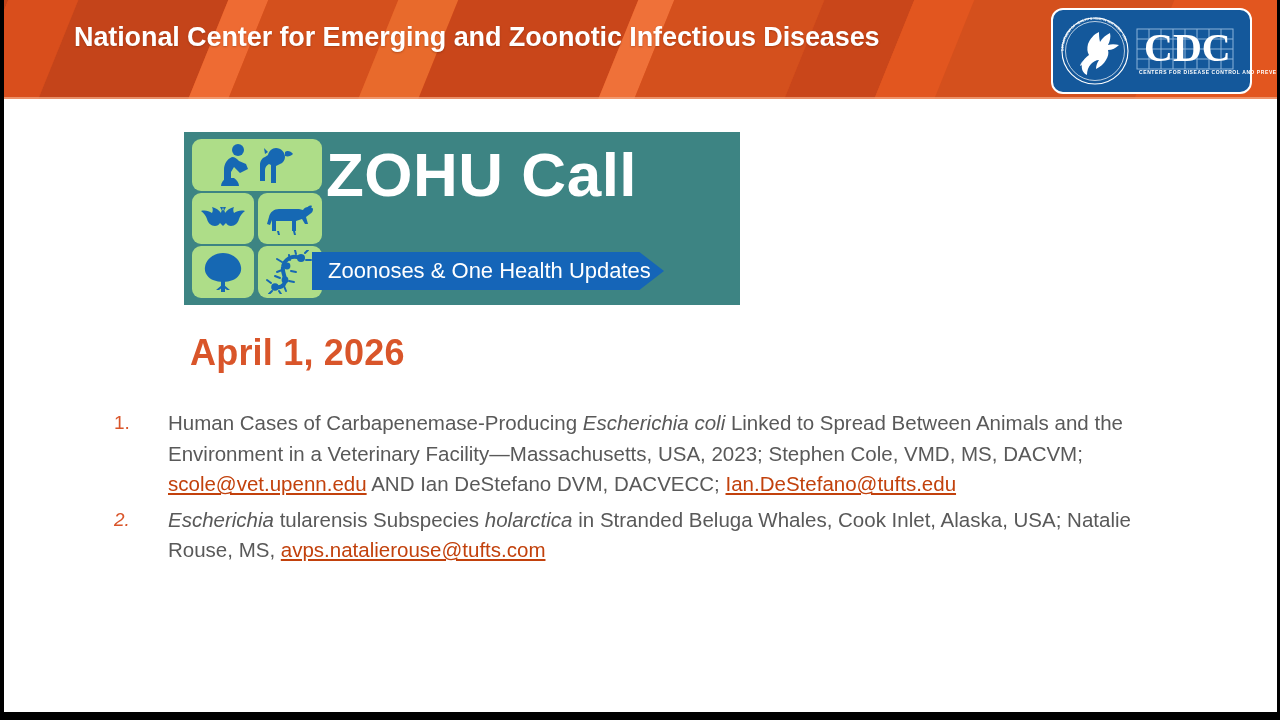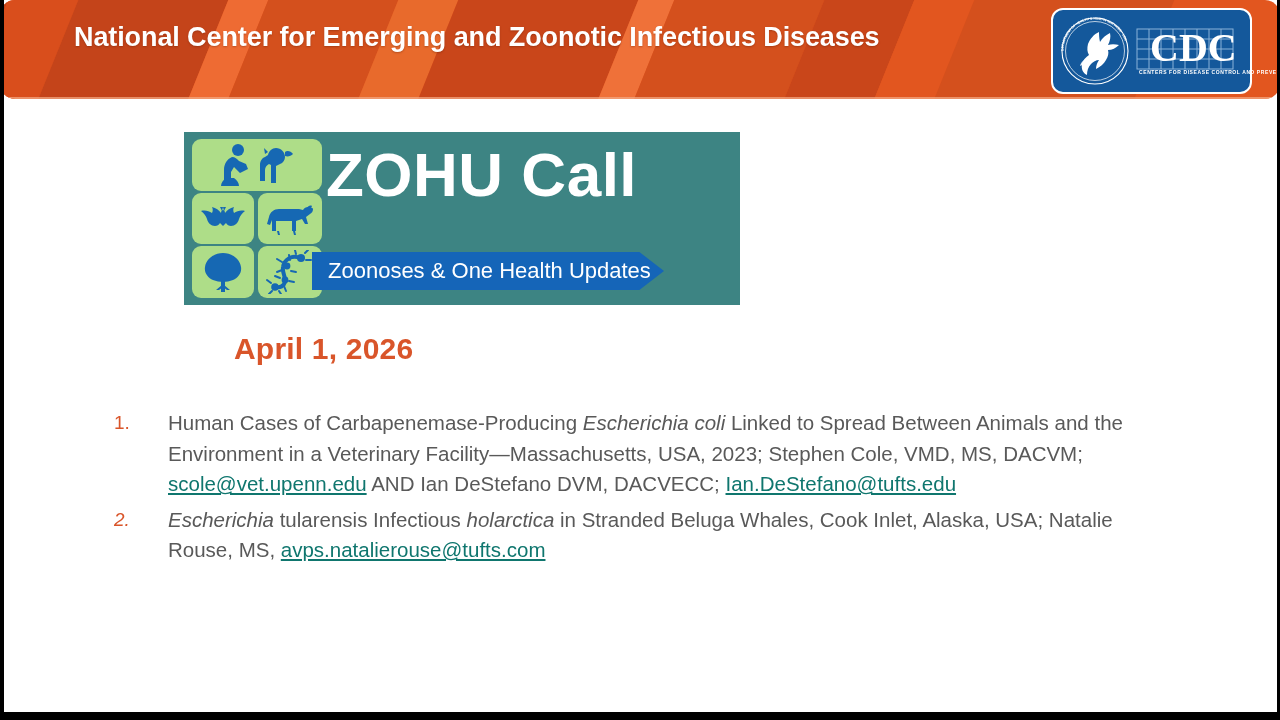"National Center for Emerging and" .header { border-radius: 15px -> none }
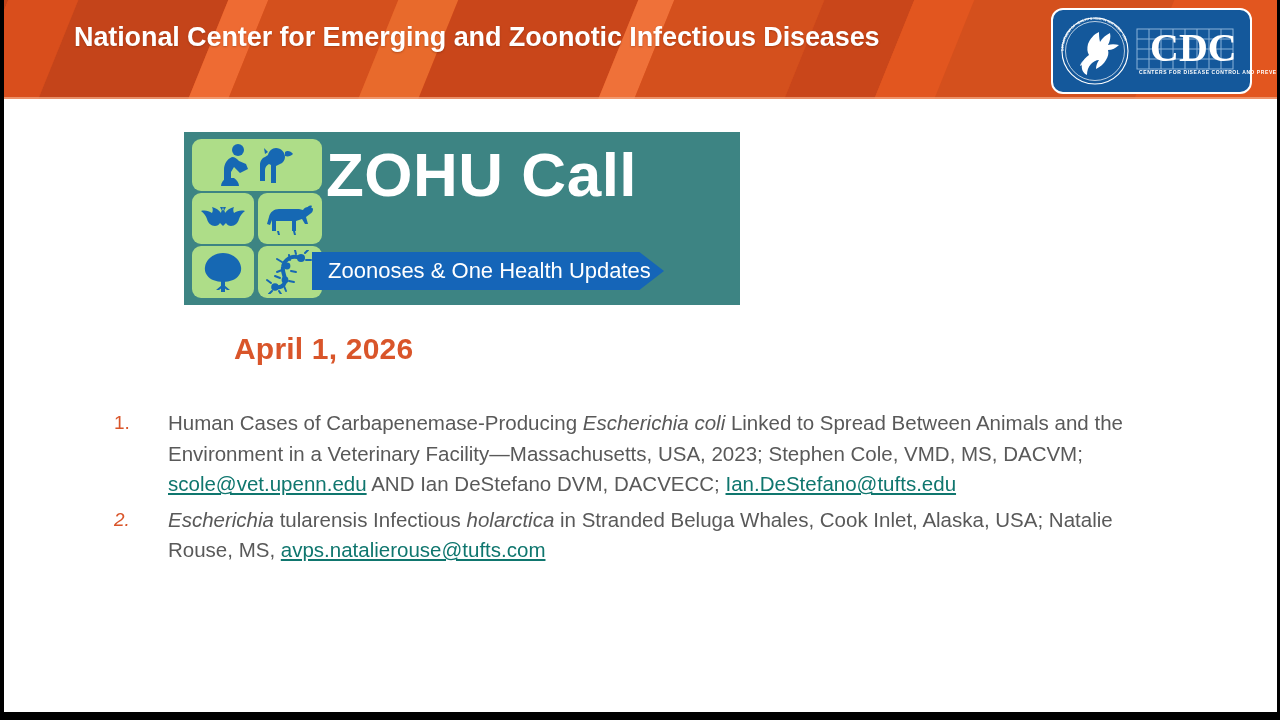"CDC" .cdc-mark .cdc-letters { padding-left: 14px -> 8px }
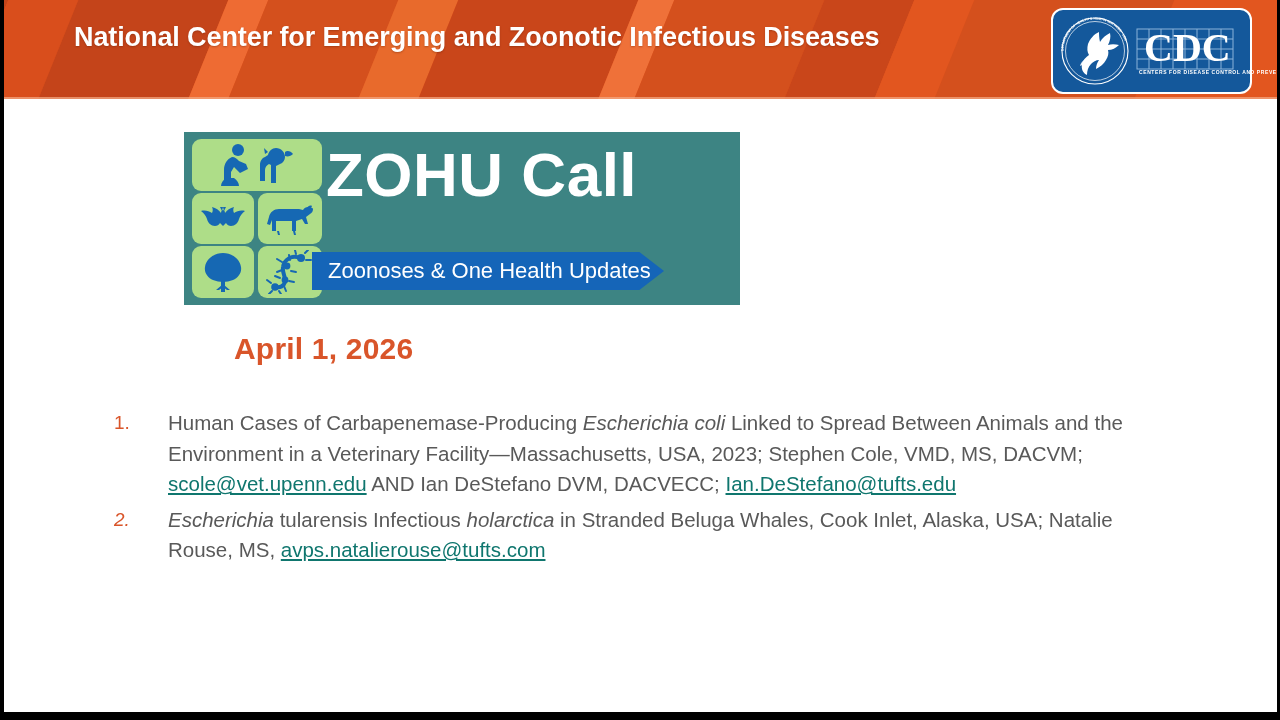"April 1, 2026" .date { font-size: 30px -> 36px; margin-left: 44px -> none }
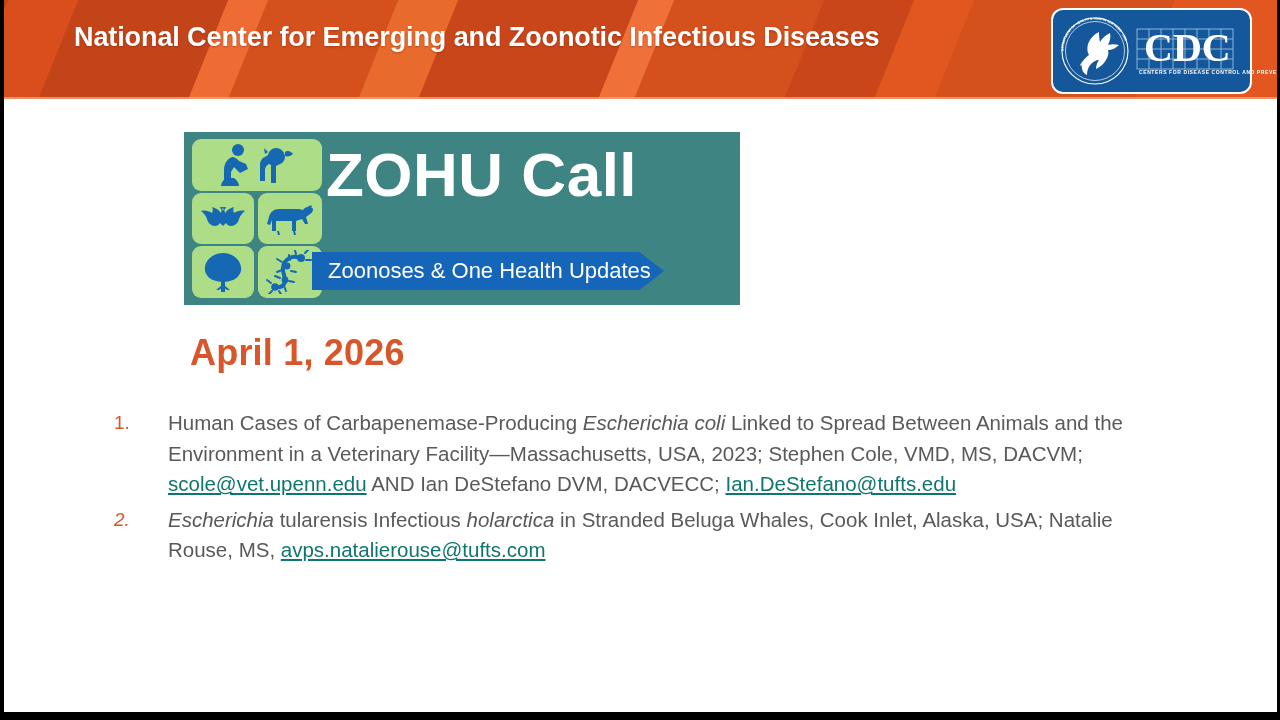"scole@vet.upenn.edu" .agenda-text a, .email-link { color: #0f766e -> #c2410c }
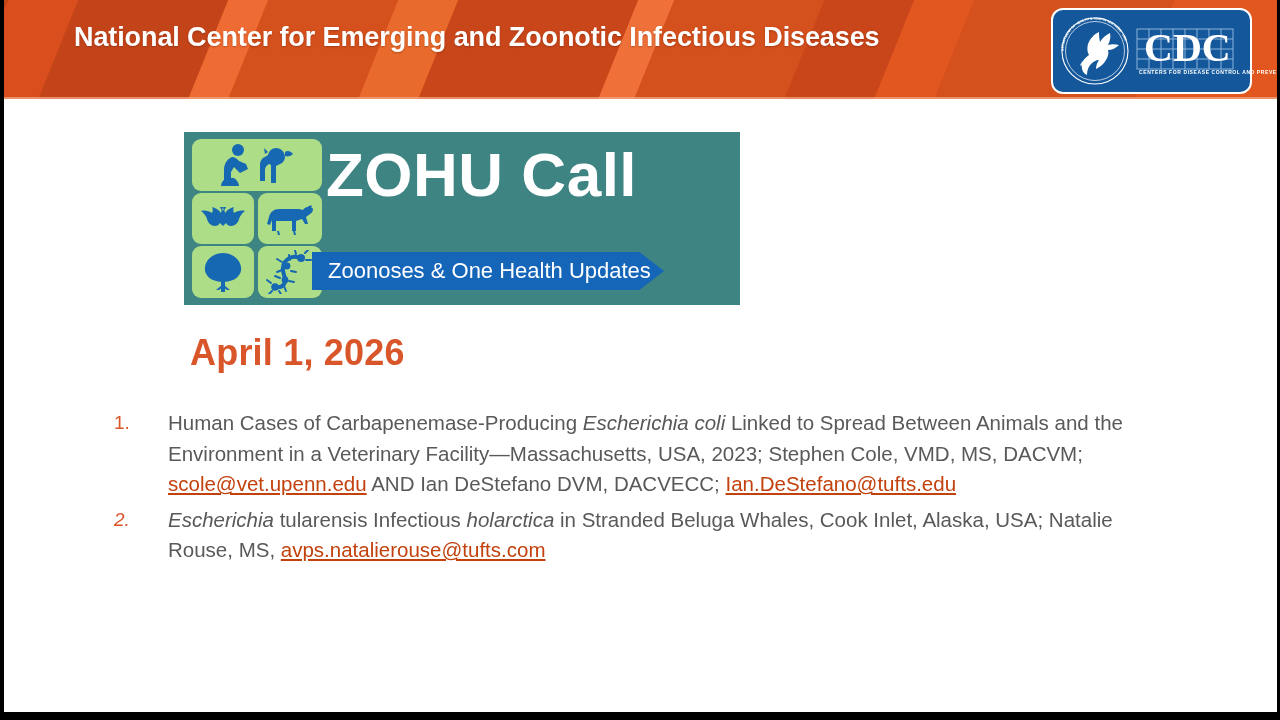"tularensis Infectious" span { text: Infectious -> Subspecies }
